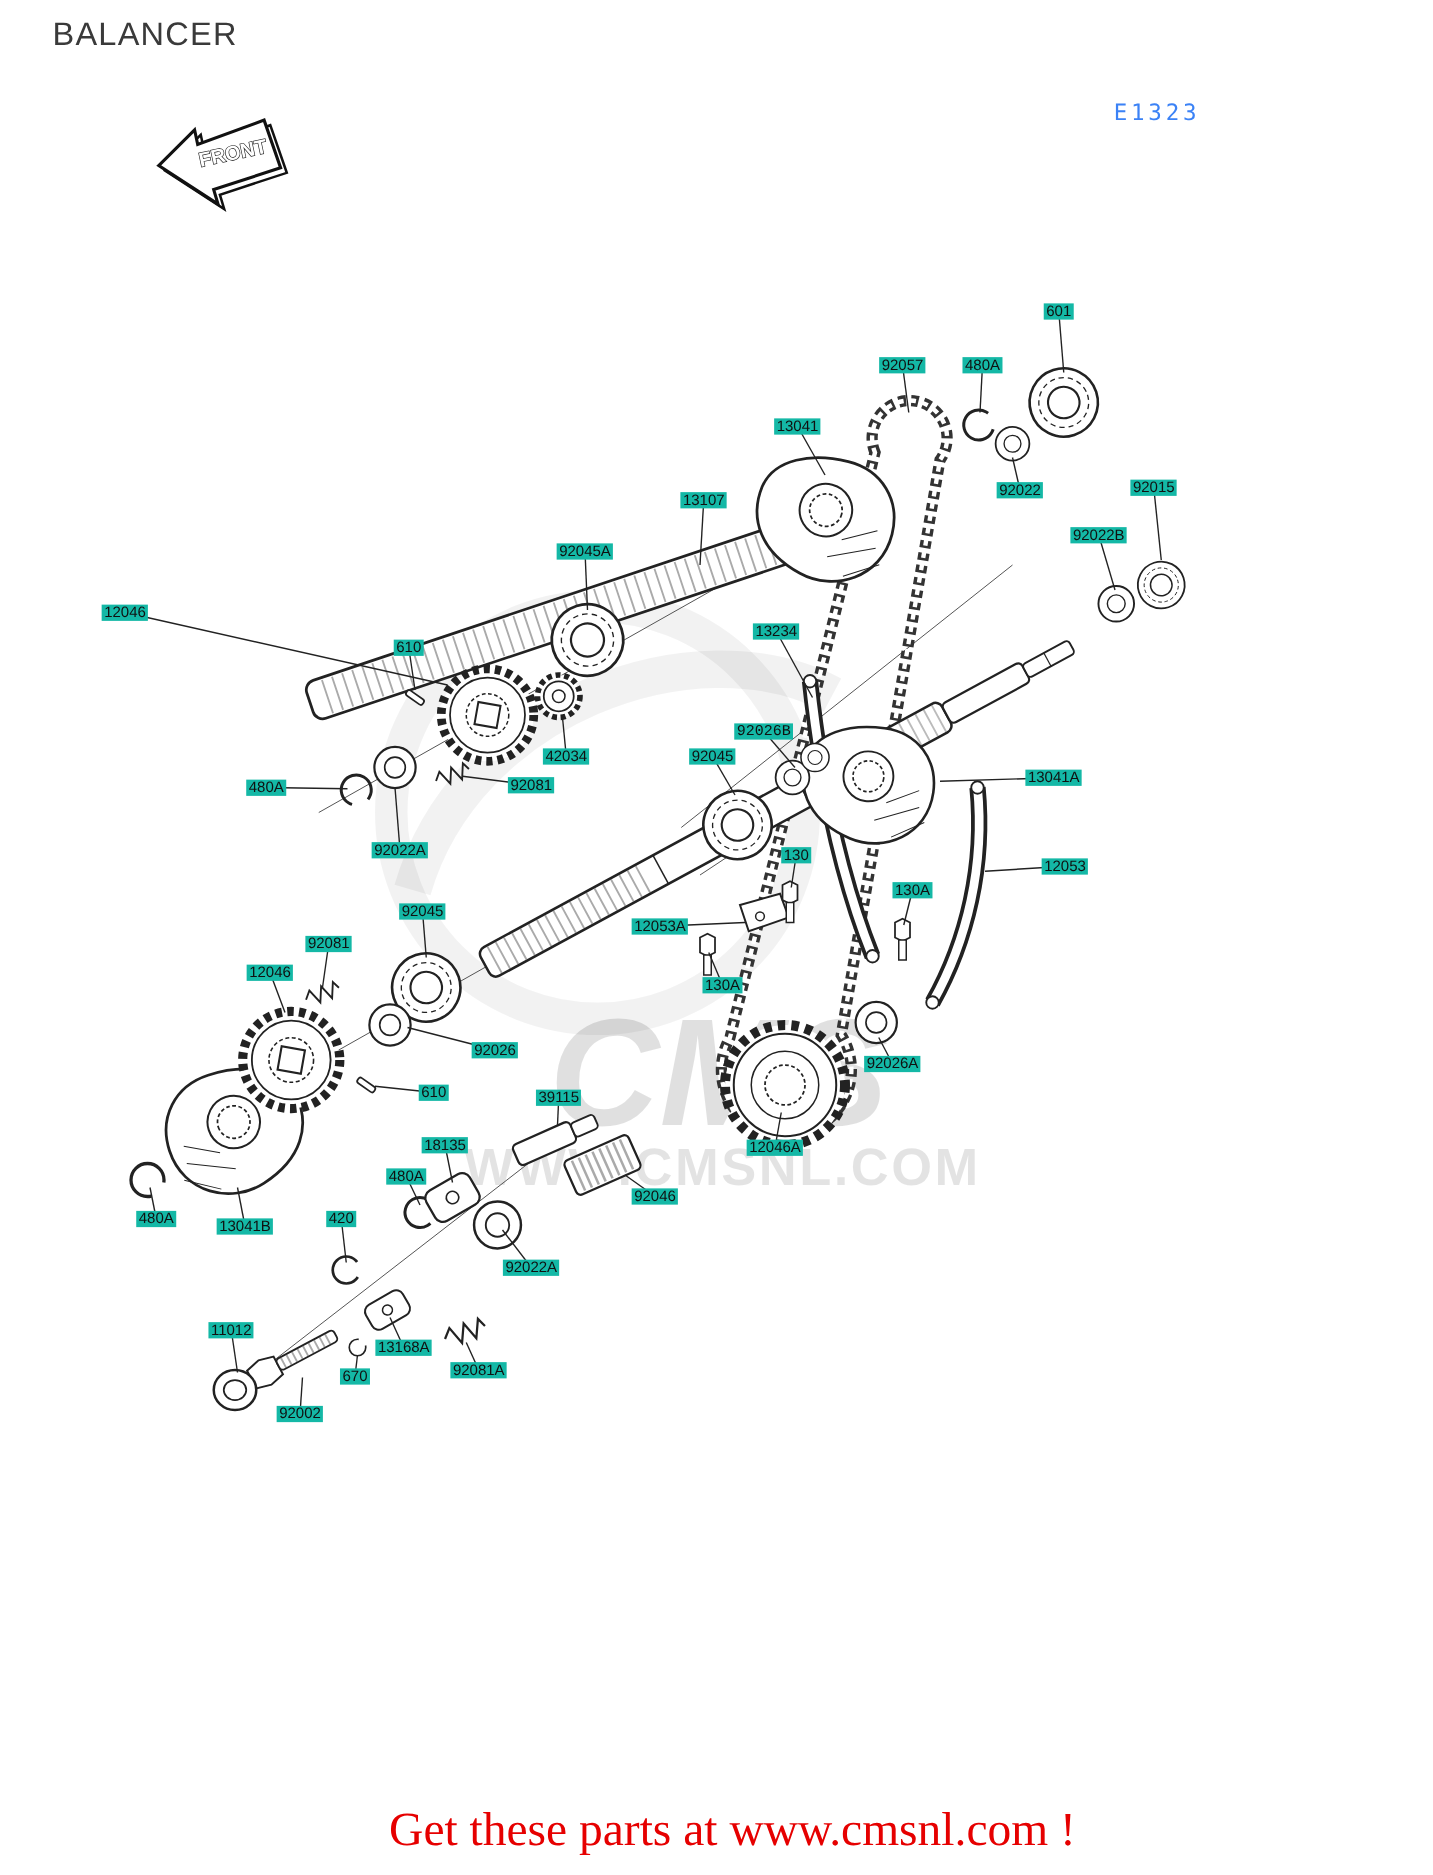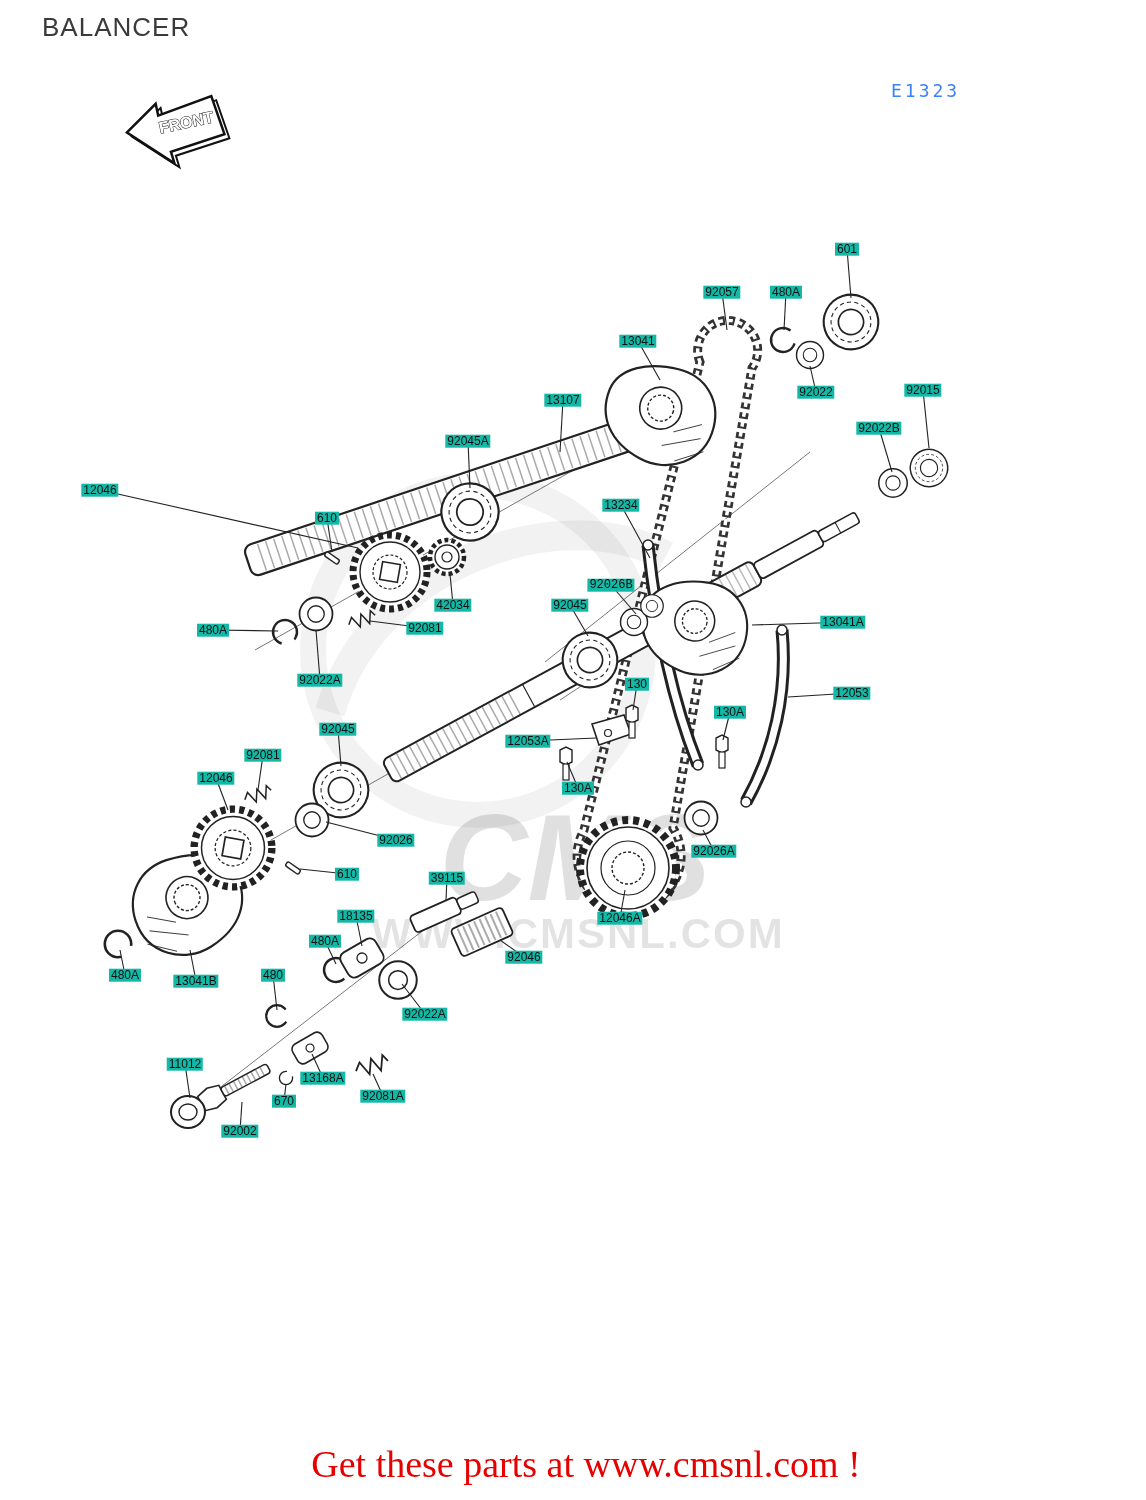"480" div.part-label { text: 480 -> 420 }
